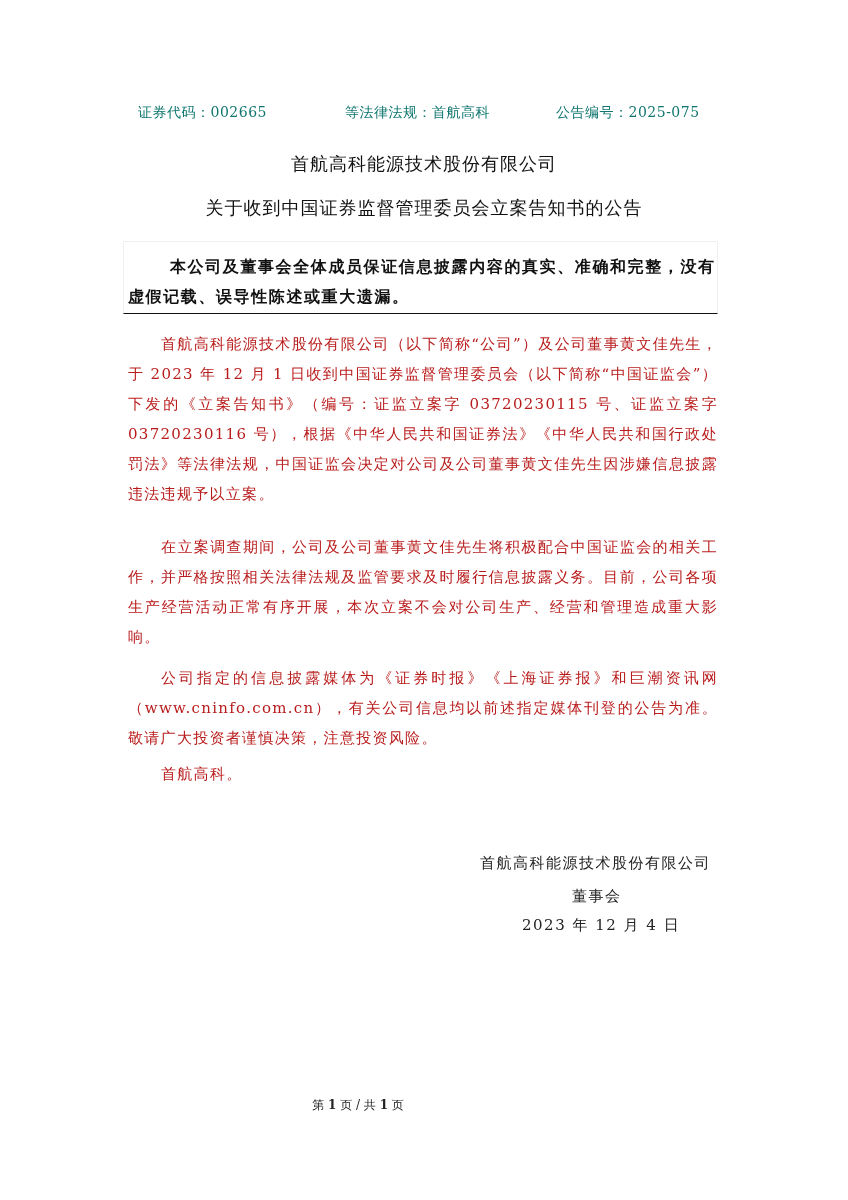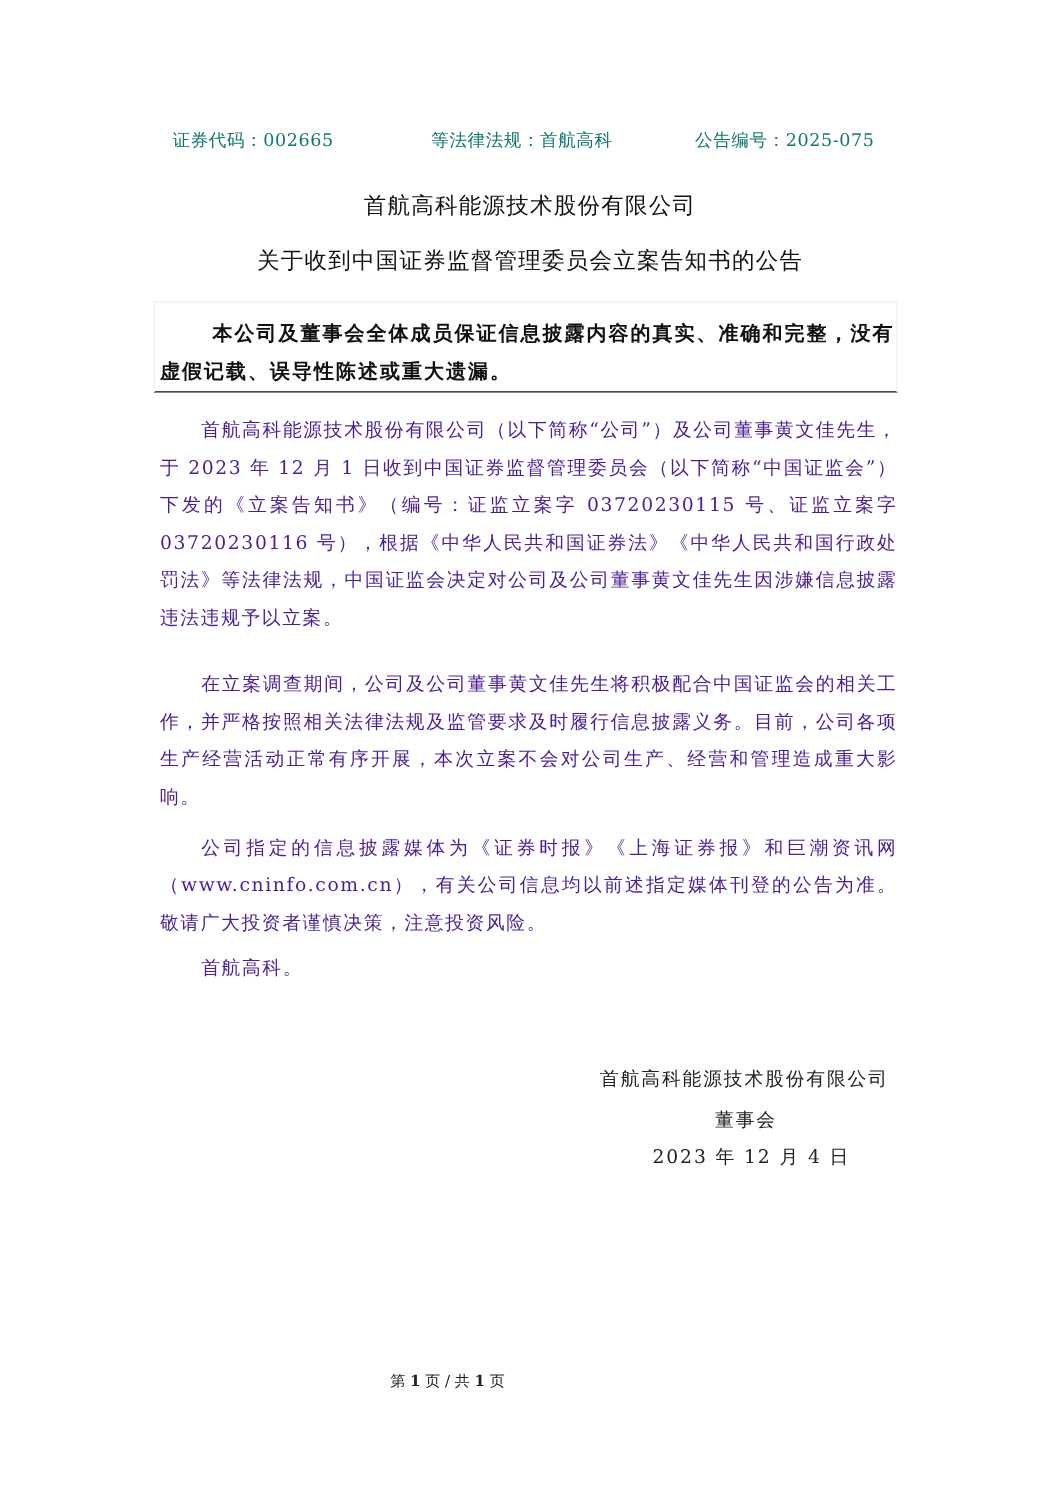"首航高科能源技术股份有限公司（以下简称“公司”）及公司董事黄文佳先生，于" .para { color: #4c1d95 -> #b91c1c }
